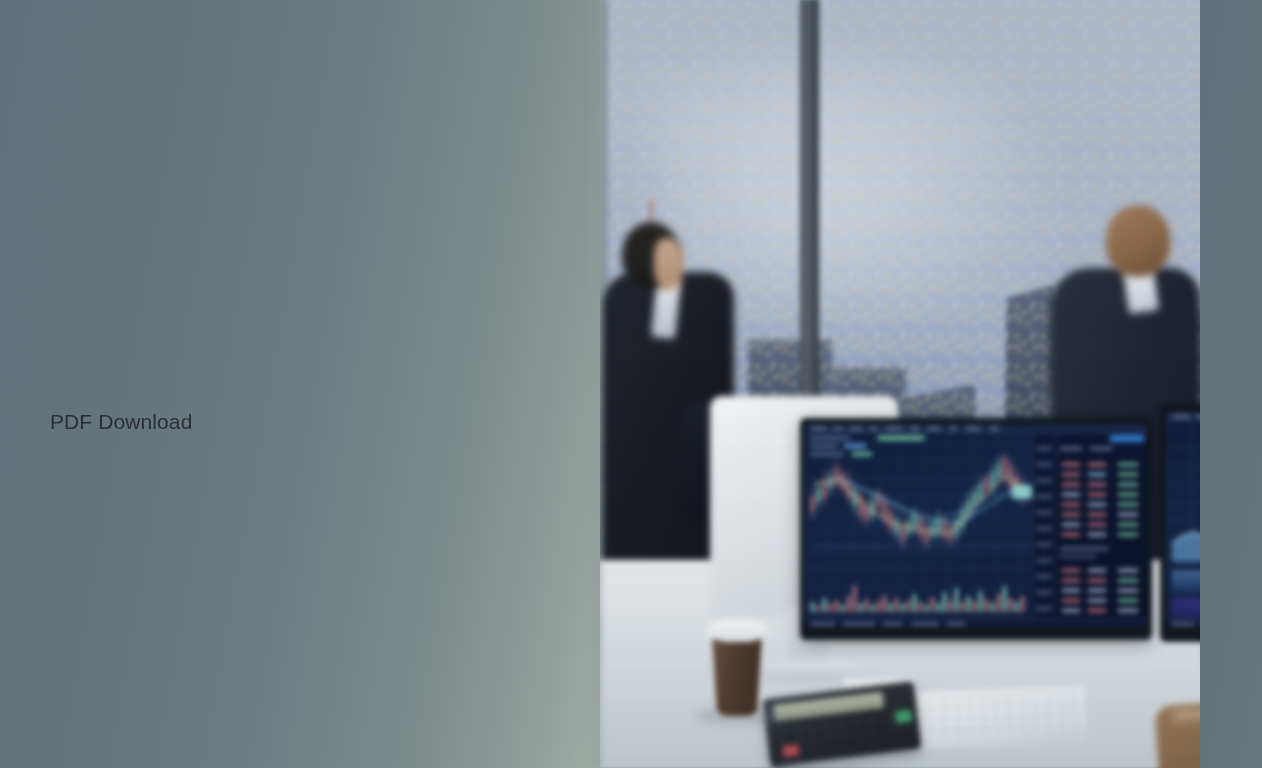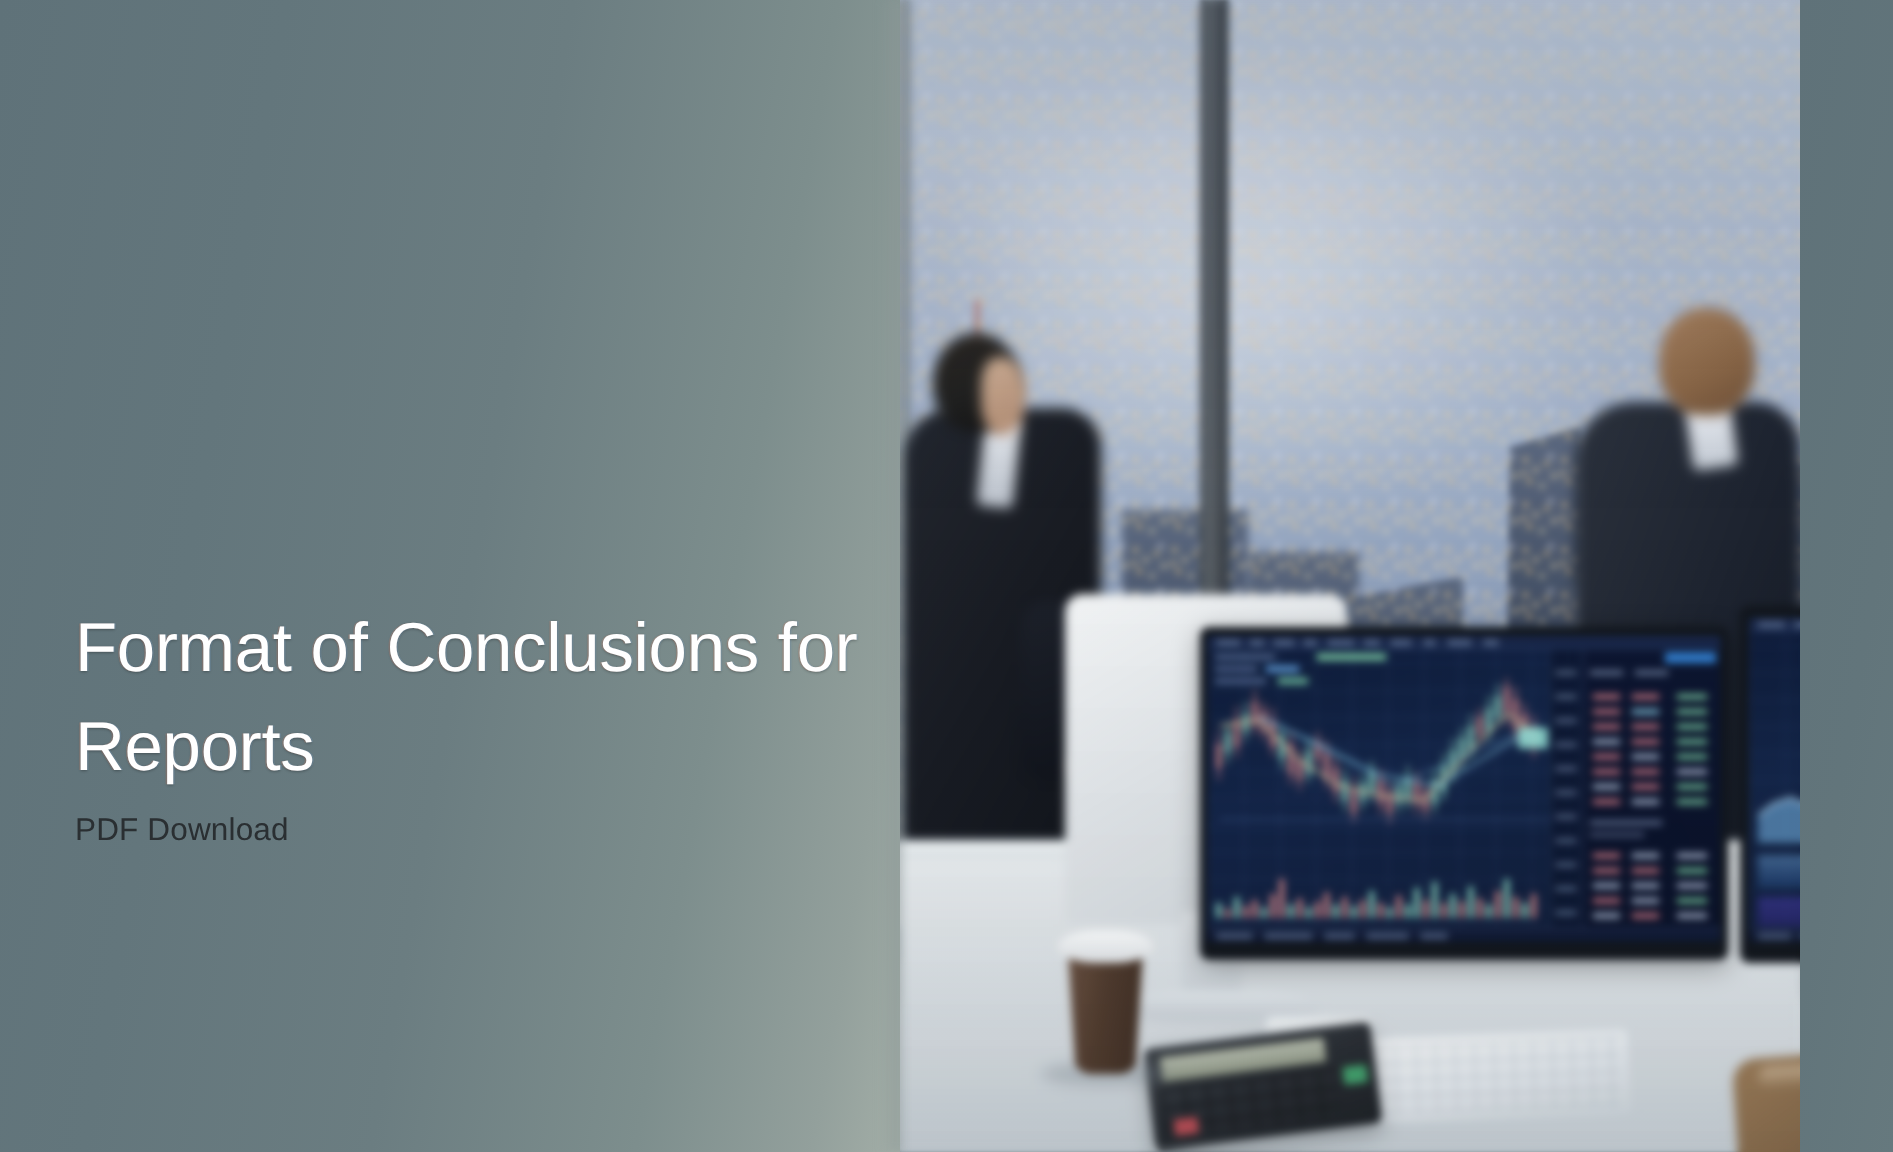"Format of Conclusions for Reports" div.doc-title { html: <div>Format of Conclusions for Reports</div> -> none }
